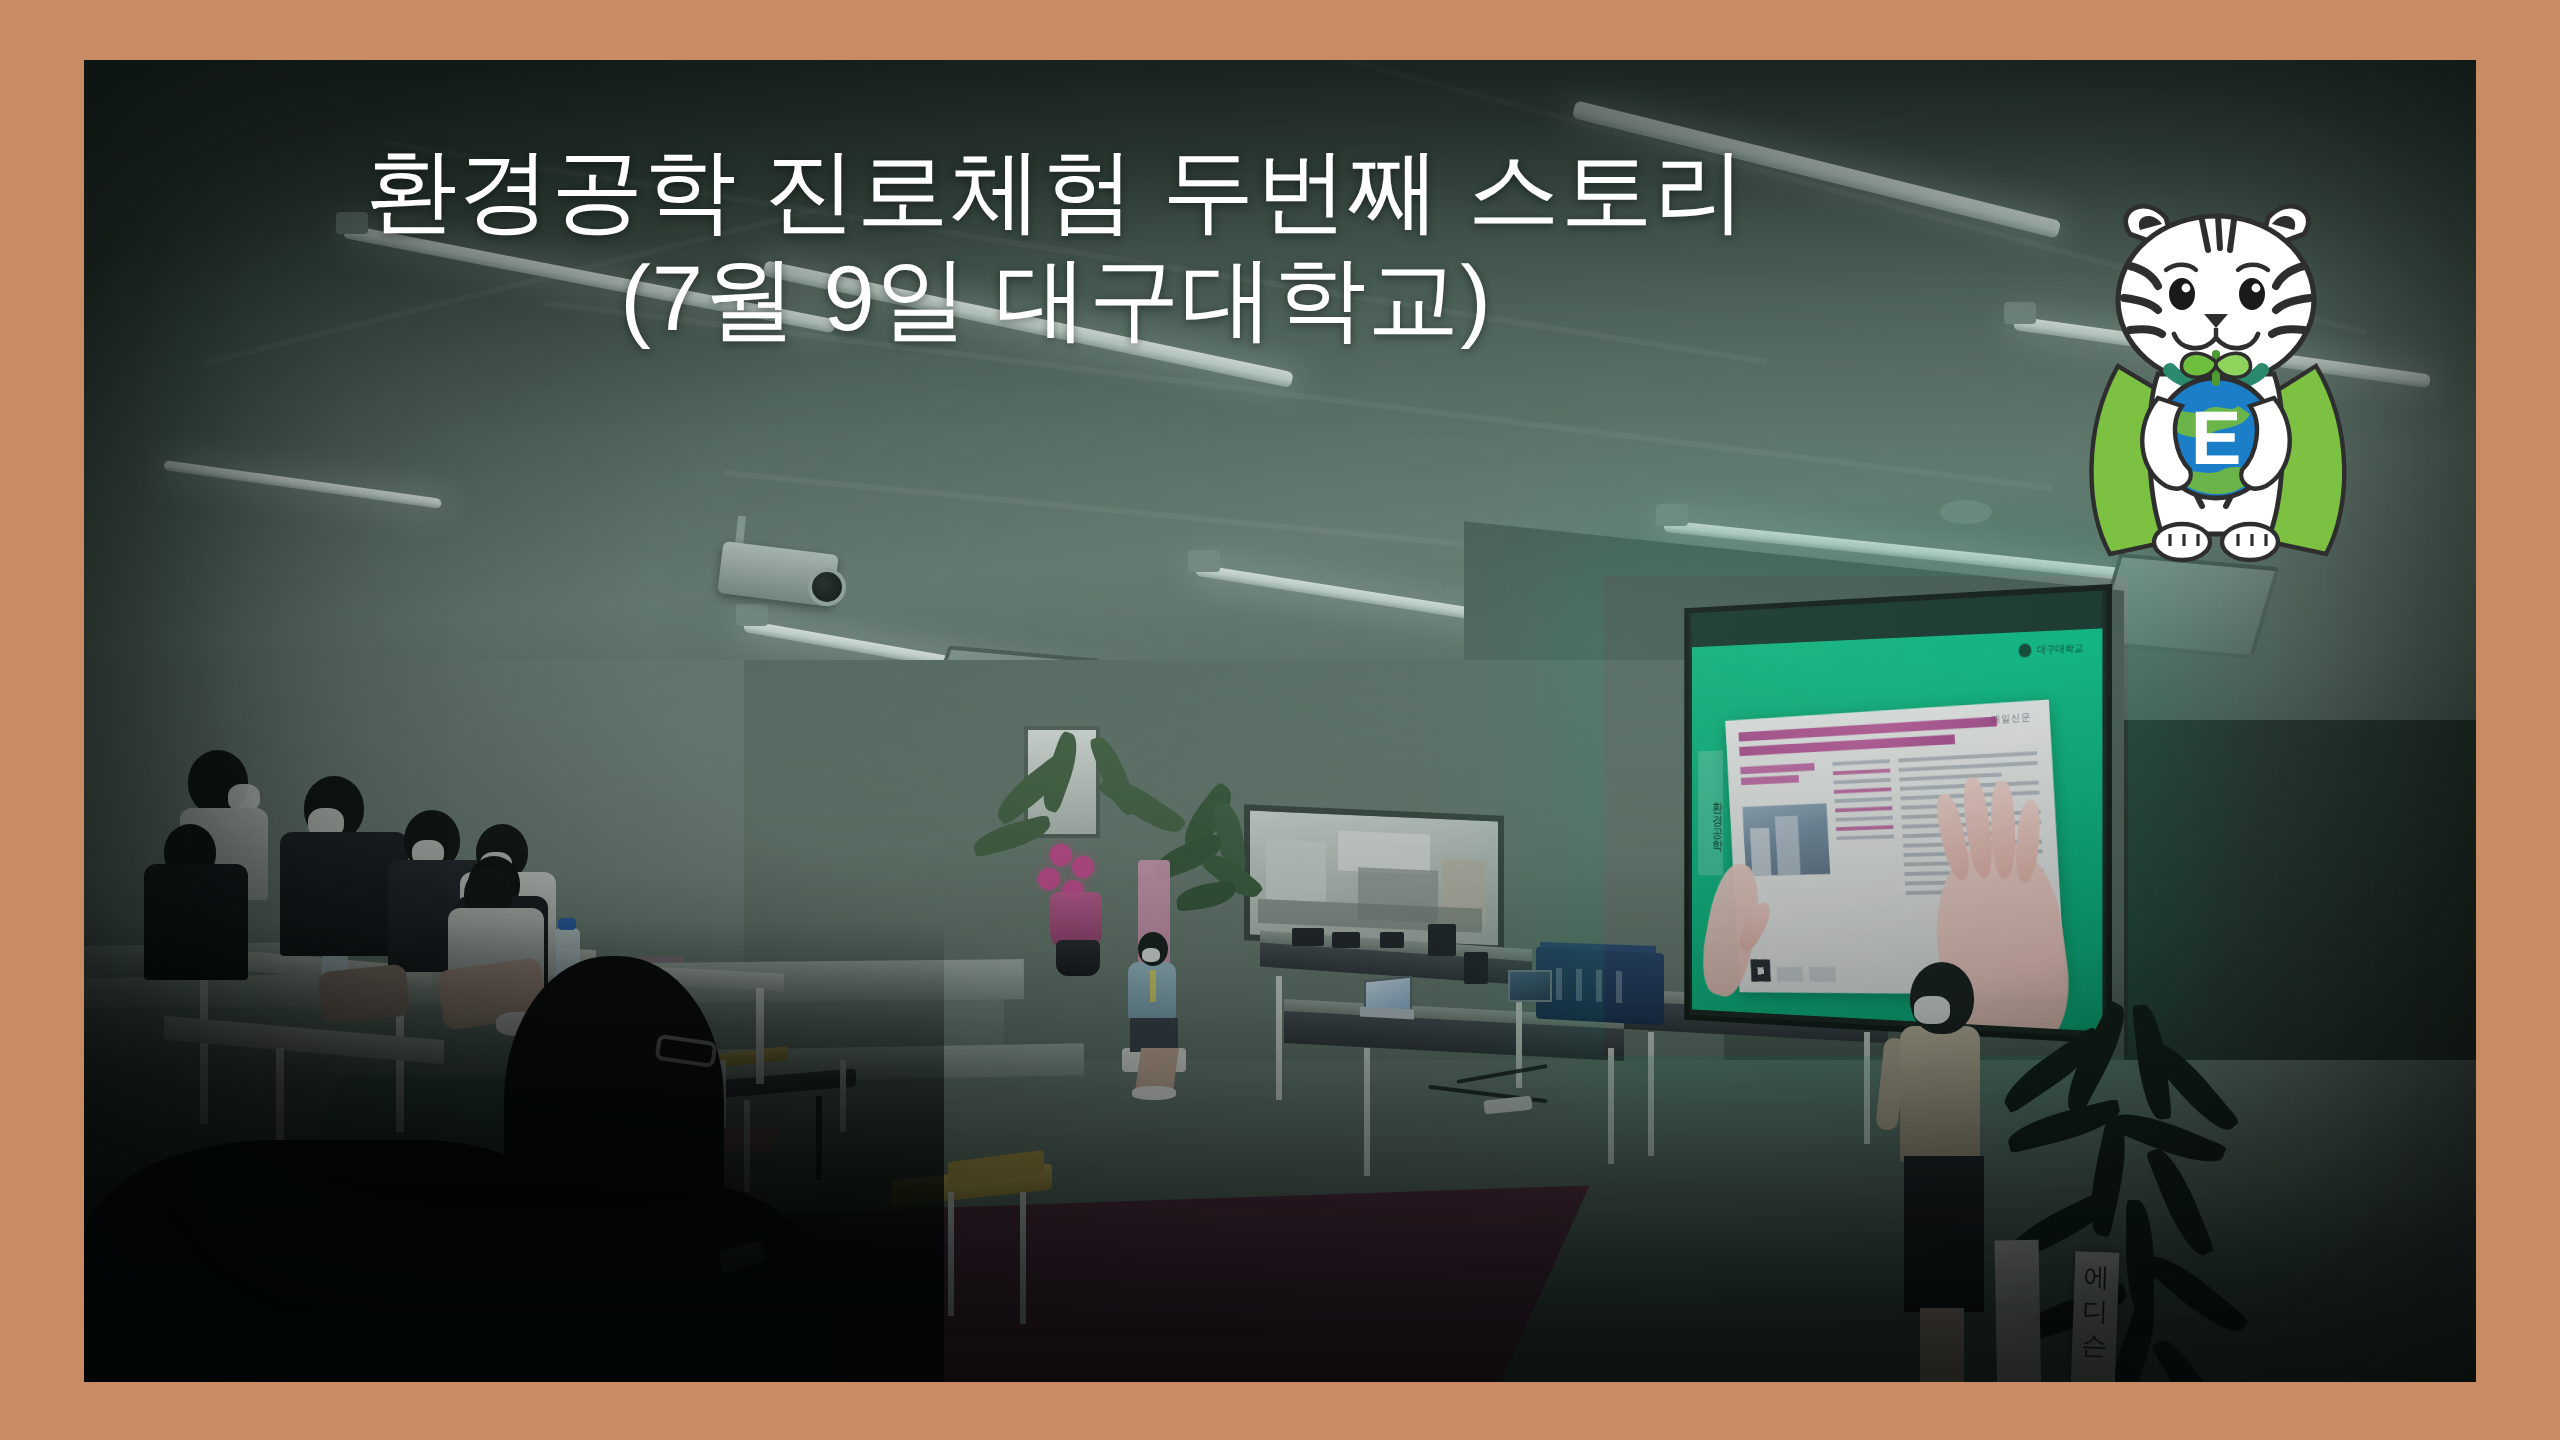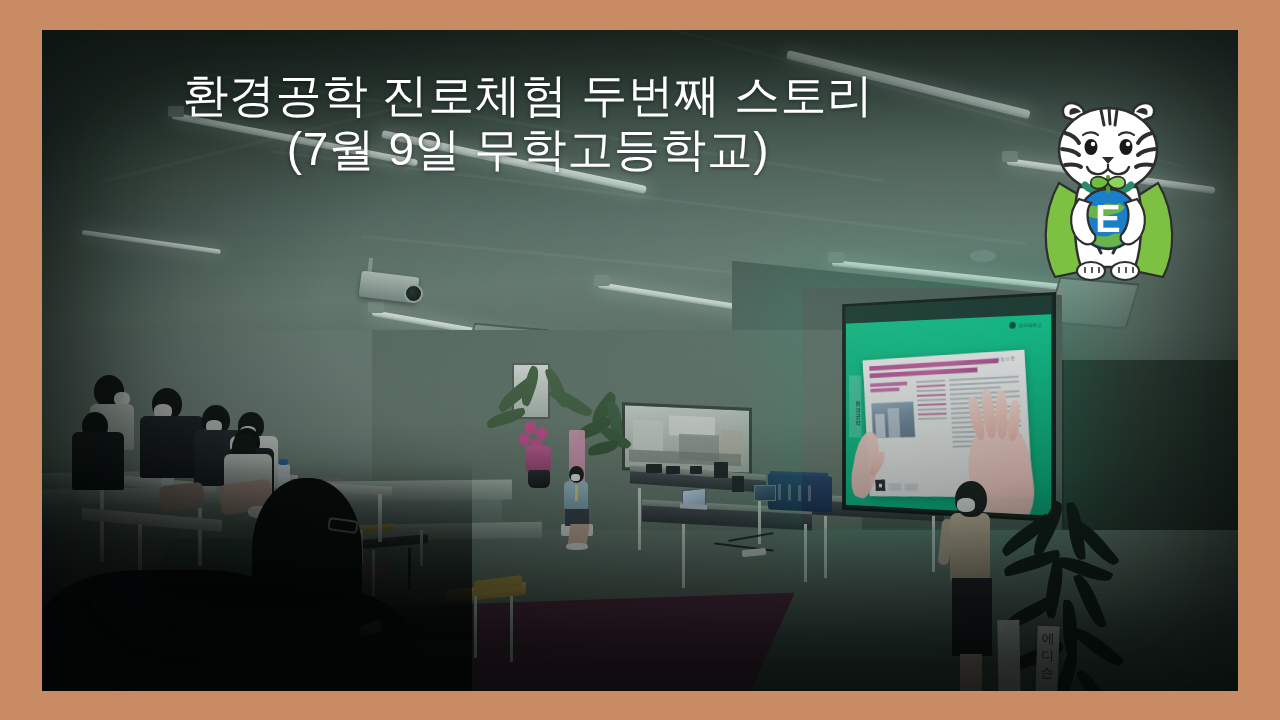"(7월 9일 무학고등학교)" span.title-line { text: 무학고등학교 -> 대구대학교 }
